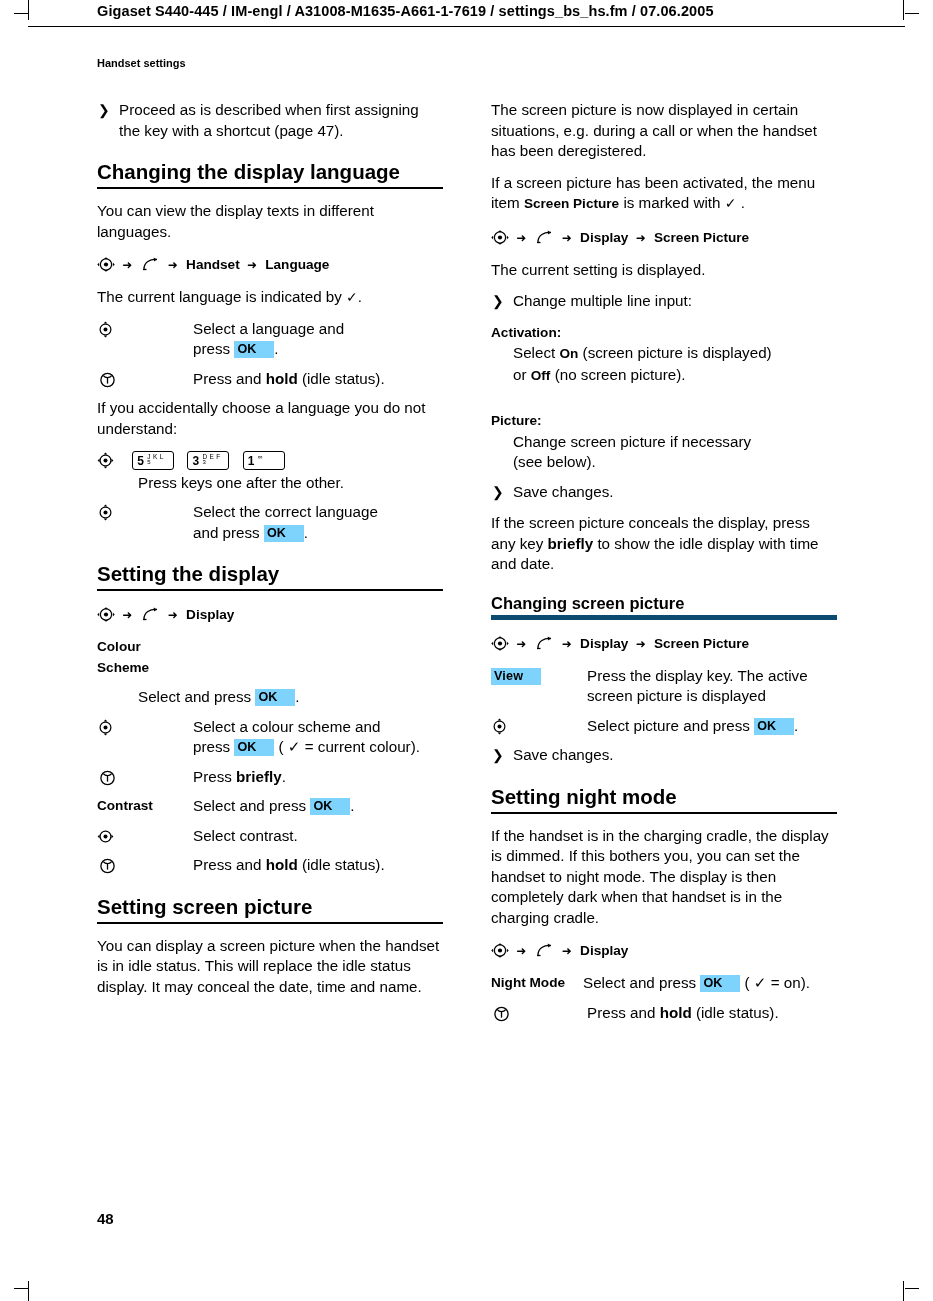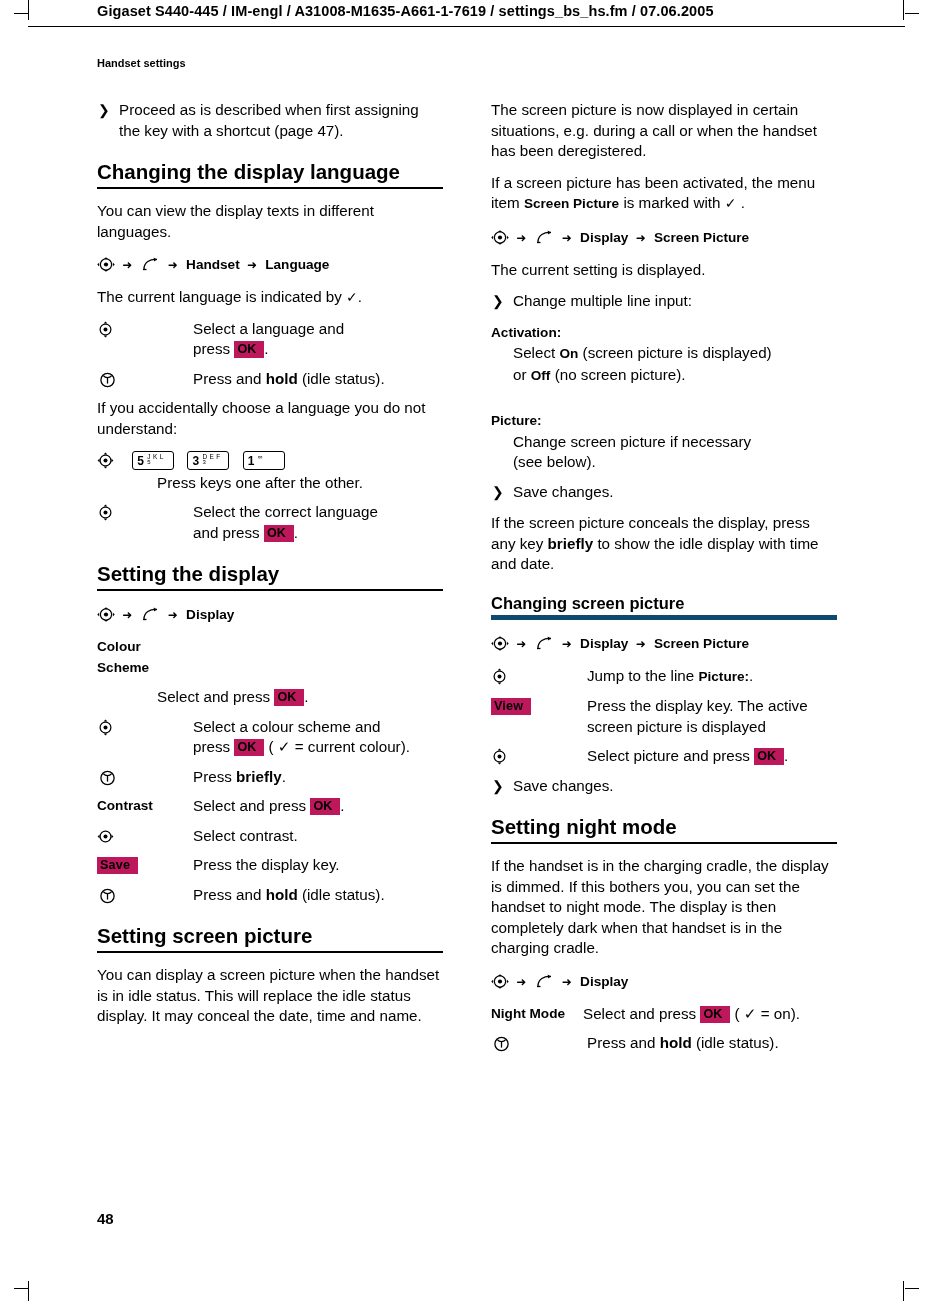"OK" .softkey { background: #be185d -> #7dd3fc; padding: 1px 8px 1px 3px -> 1px 18px 1px 3px }
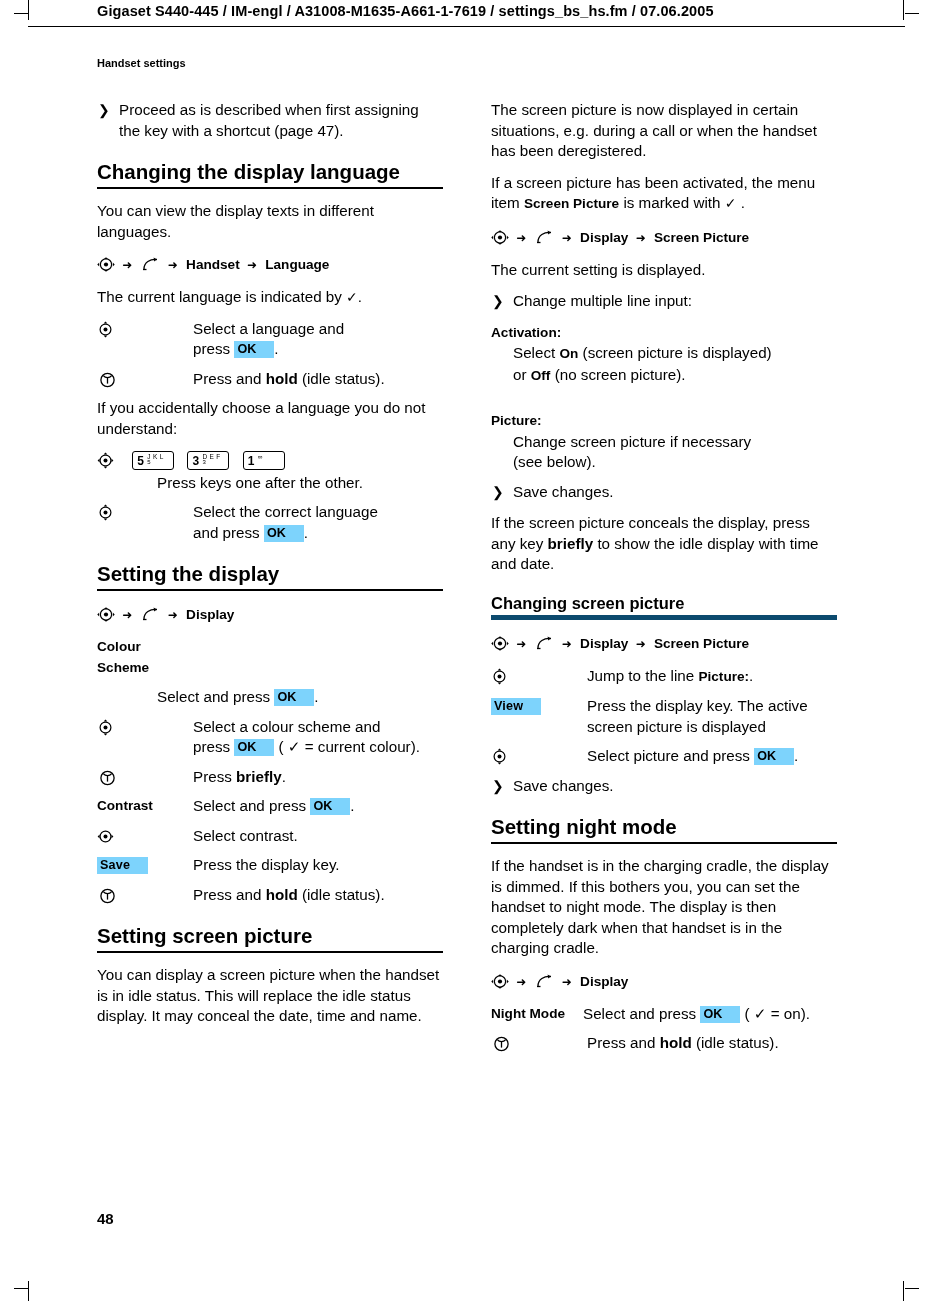"Press keys one after the" .desc-under { margin-left: 60px -> 41px }
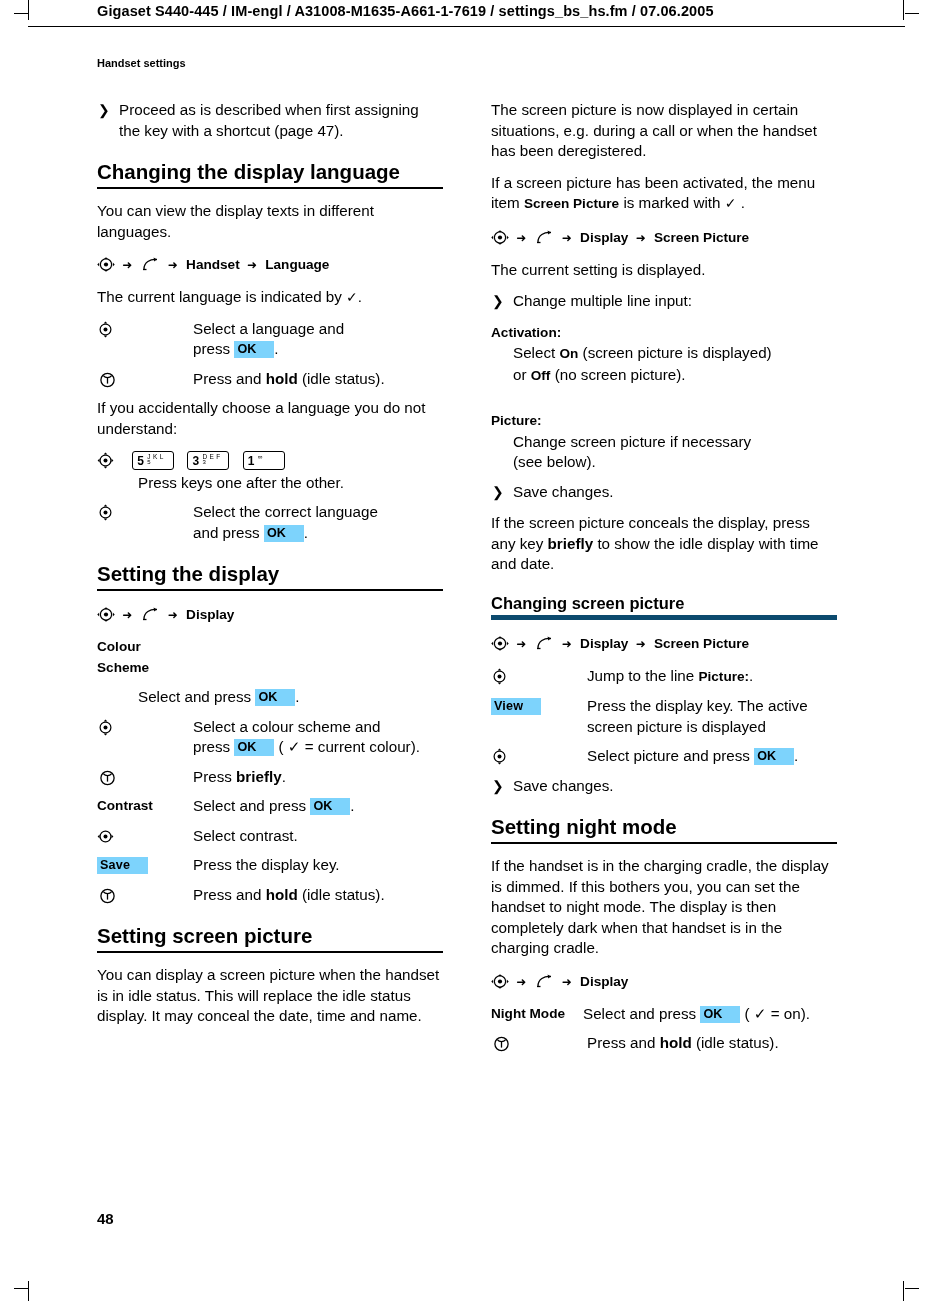"Jump to the line Picture:." div.act { html: <div> <div> <span> <svg> <circle></circle> <circle></circle> <path></path> <path></path> </svg> </span> </div> <div> <span>Jump to the line</span> <b>Picture:</b><span>.</span> </div> </div> -> none }
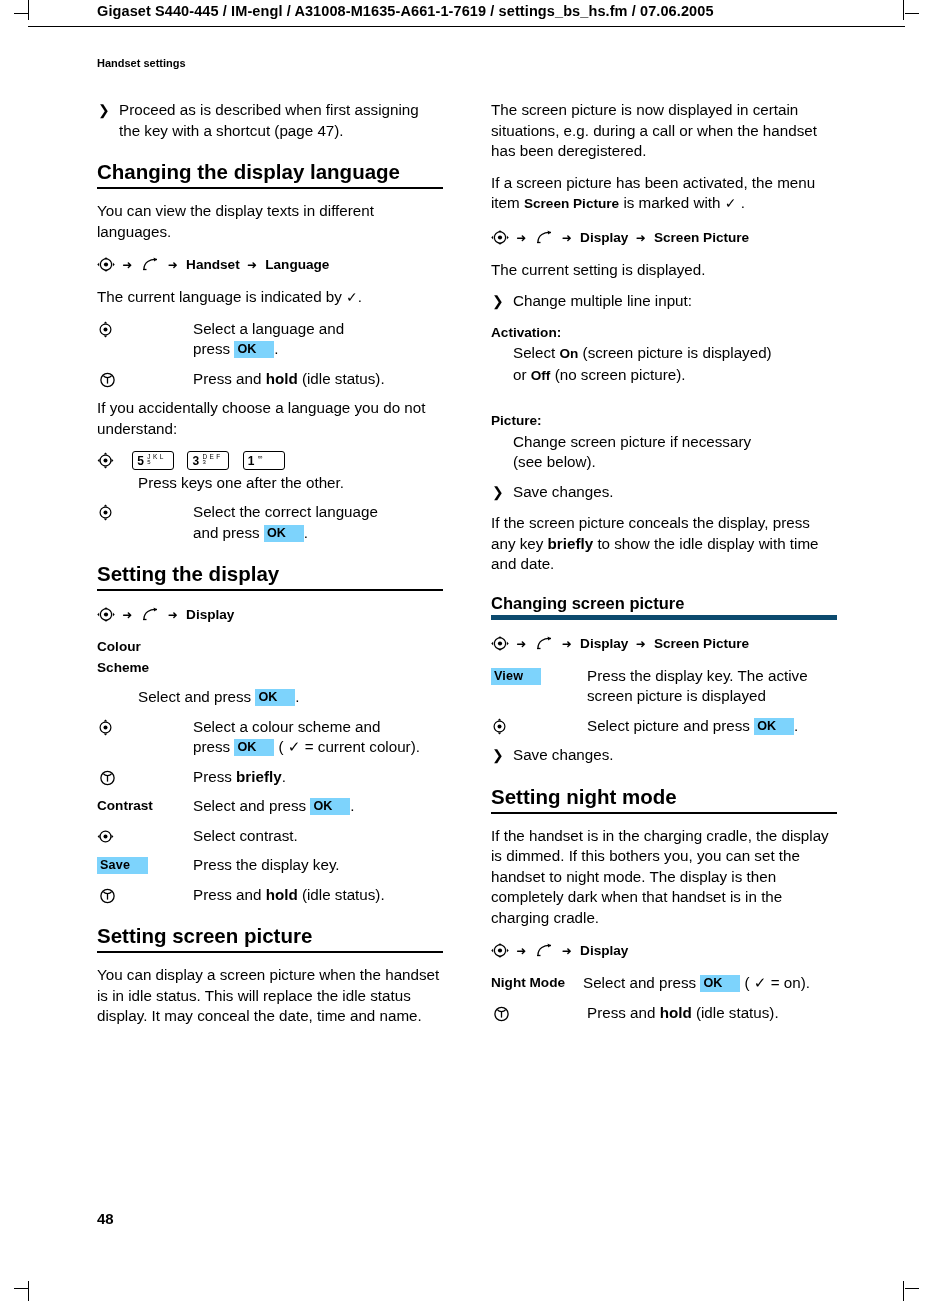"Save" div.act { html: <div> <div> <span>Save</span> </div> <div>Press the display key.</div> </div> -> none }
